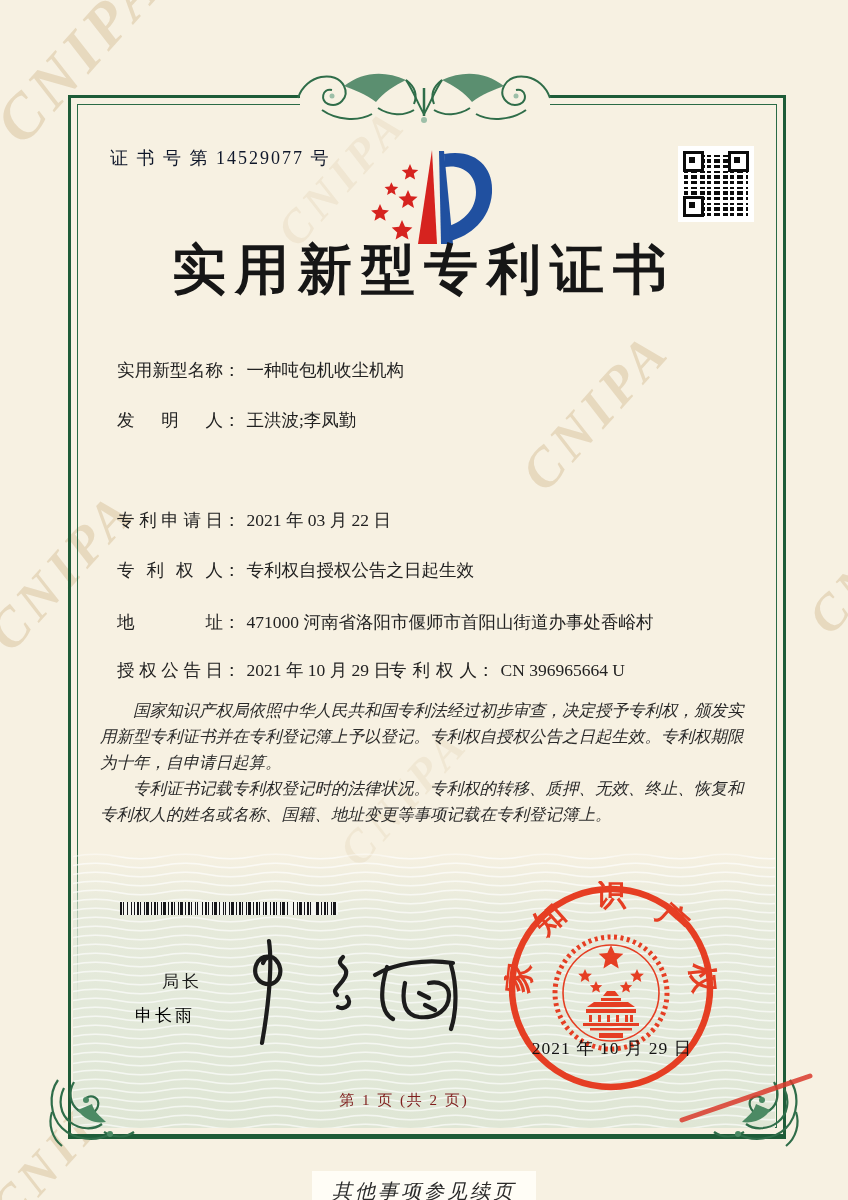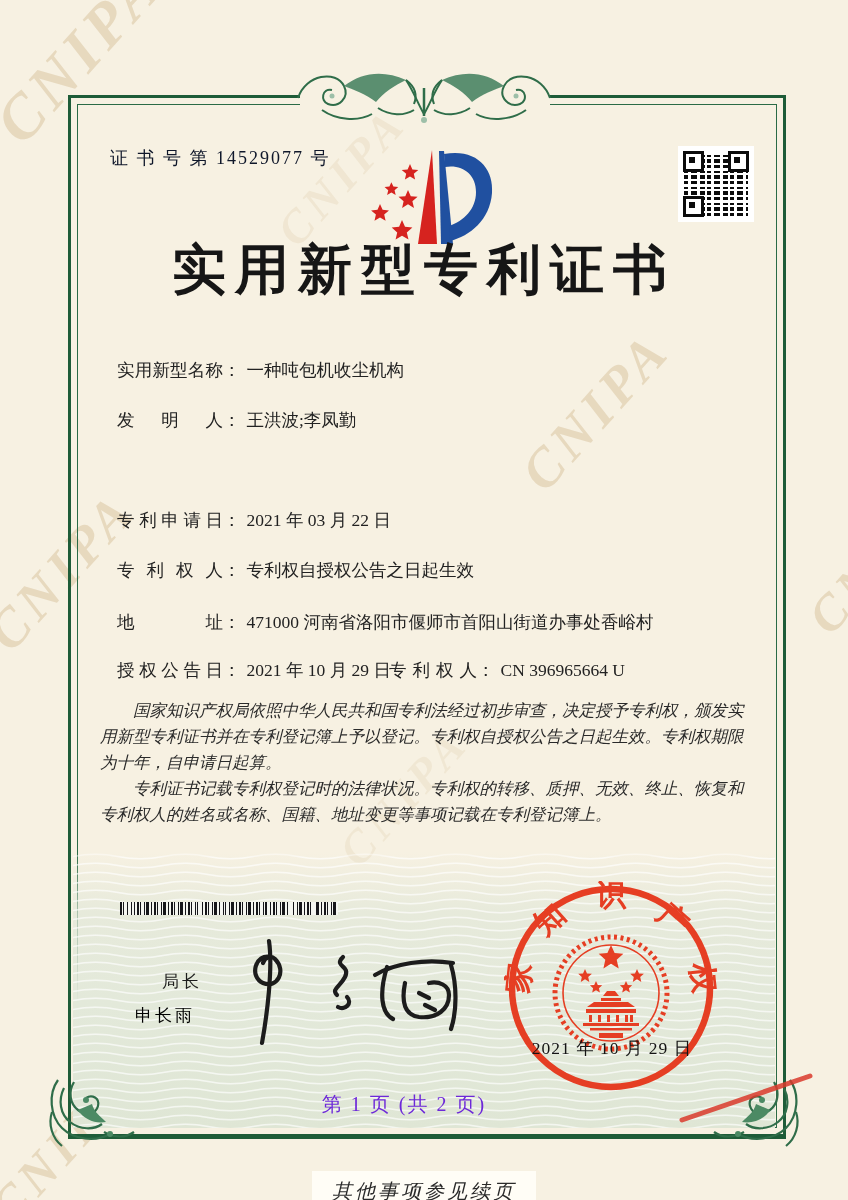"第 1 页 (共 2" .page-info { color: #6d28d9 -> #7f1d1d; font-size: 20px -> 15px }
